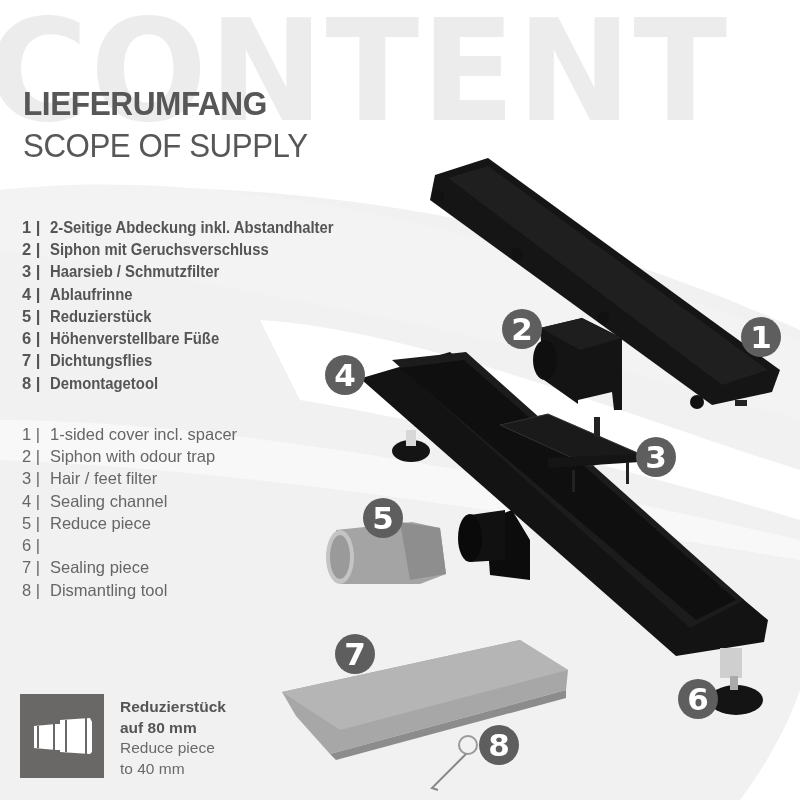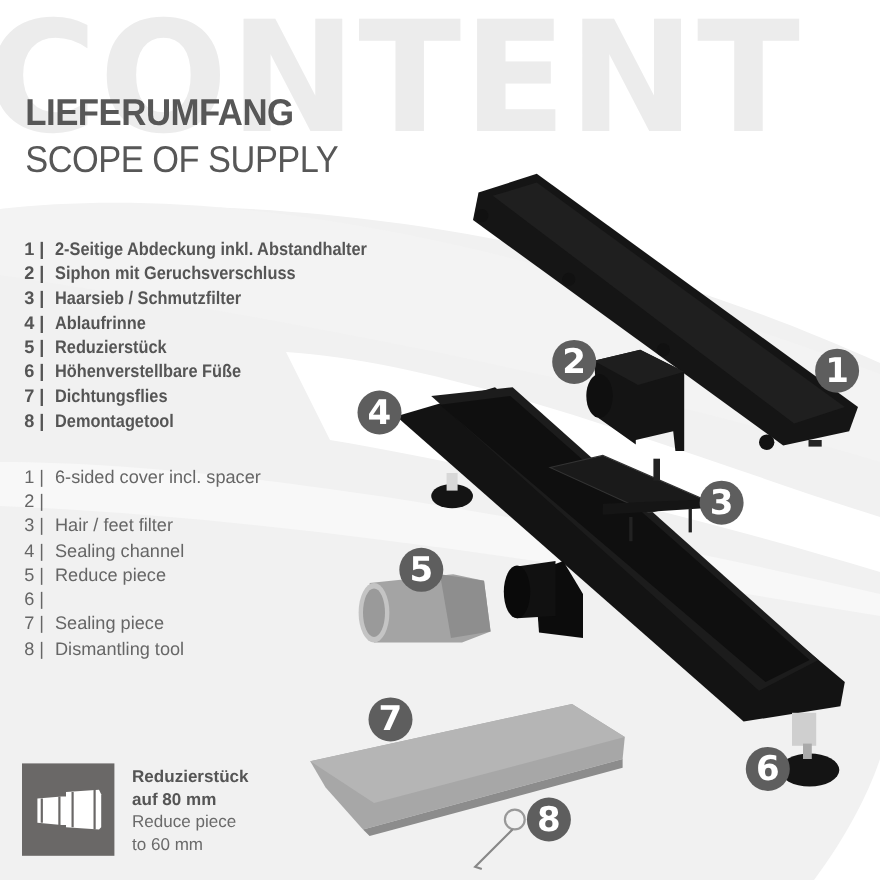"6-sided cover incl. spacer" span.txt { text: 6-sided -> 1-sided }
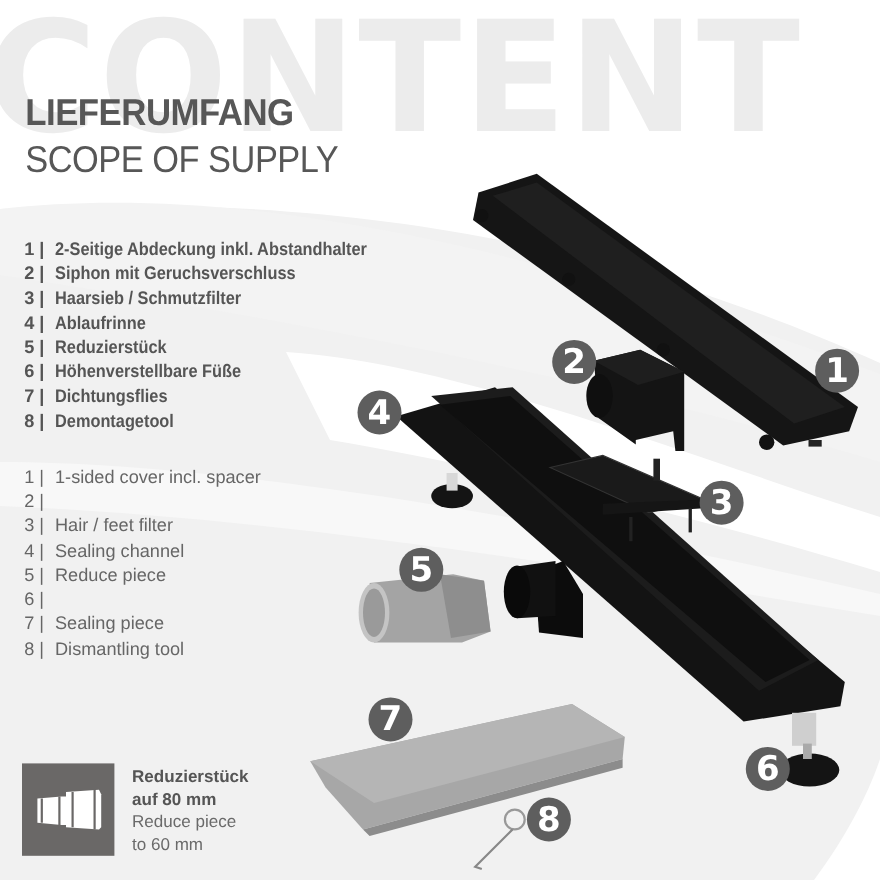"Siphon with odour trap" span.txt { html: none -> <span>Siphon with odour trap</span> }
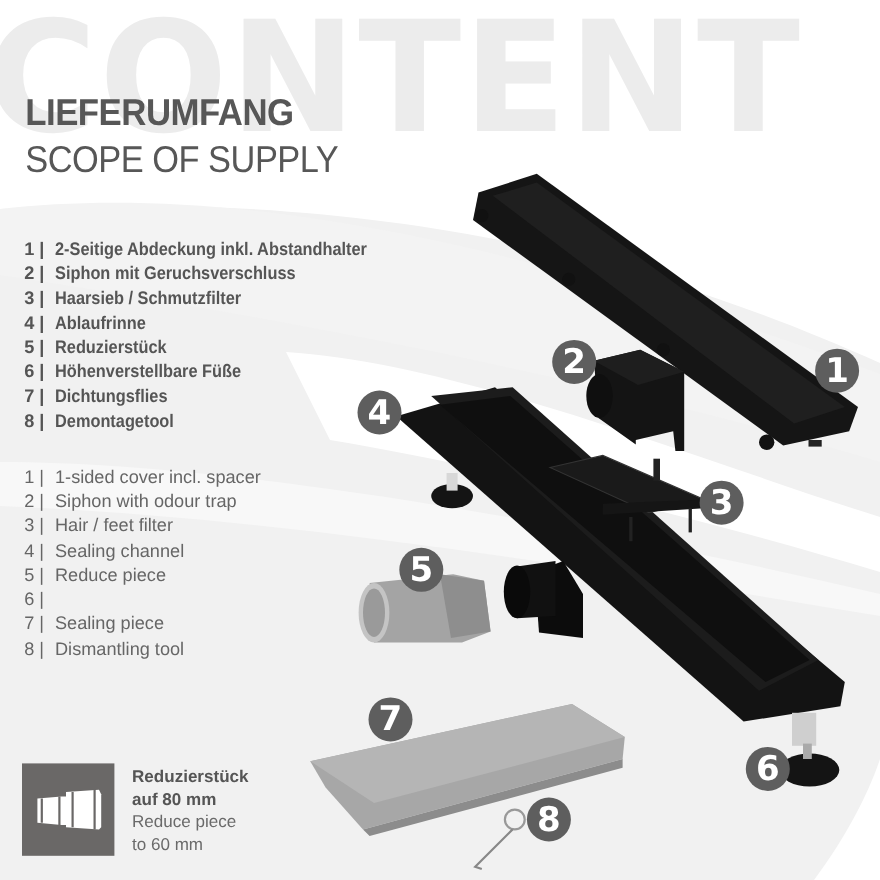"to 60 mm" div.r { text: 60 -> 40 }
